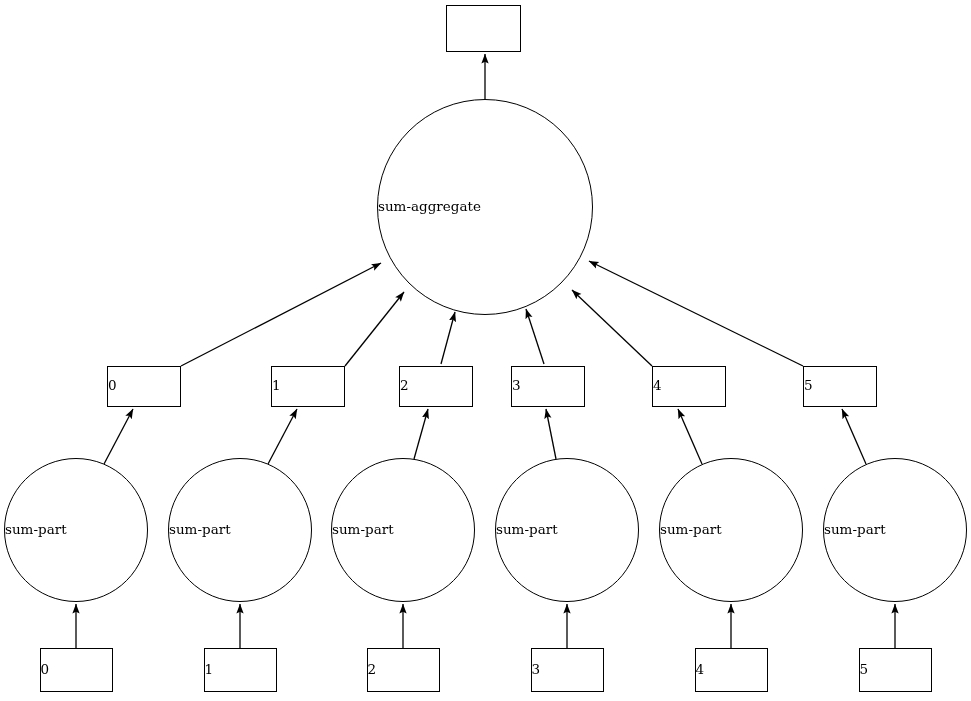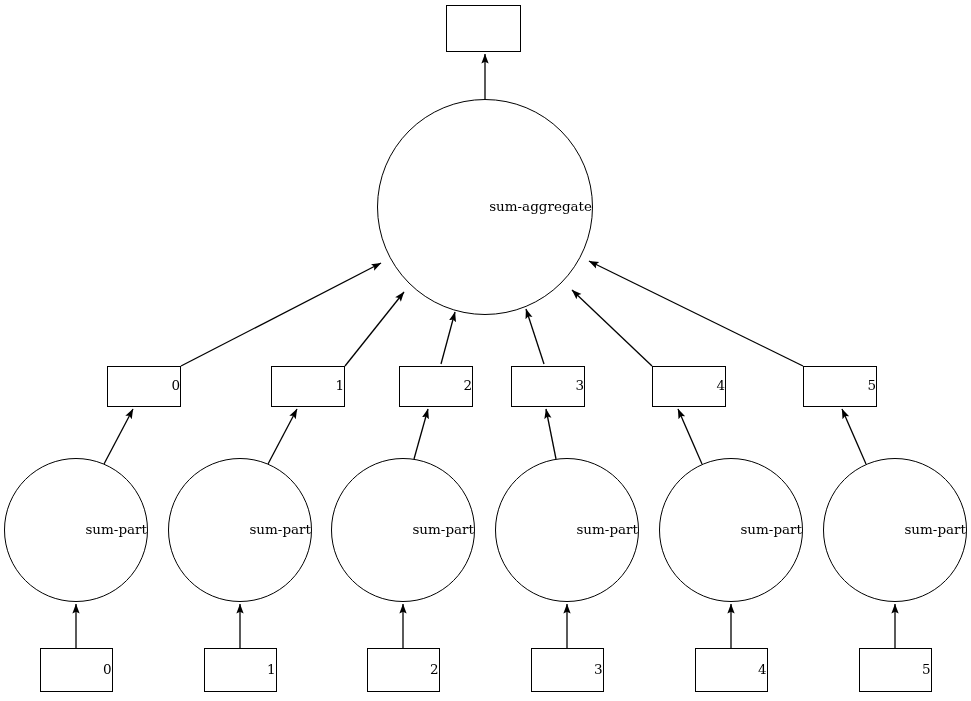"sum-aggregate" .node { justify-content: flex-end -> flex-start }
